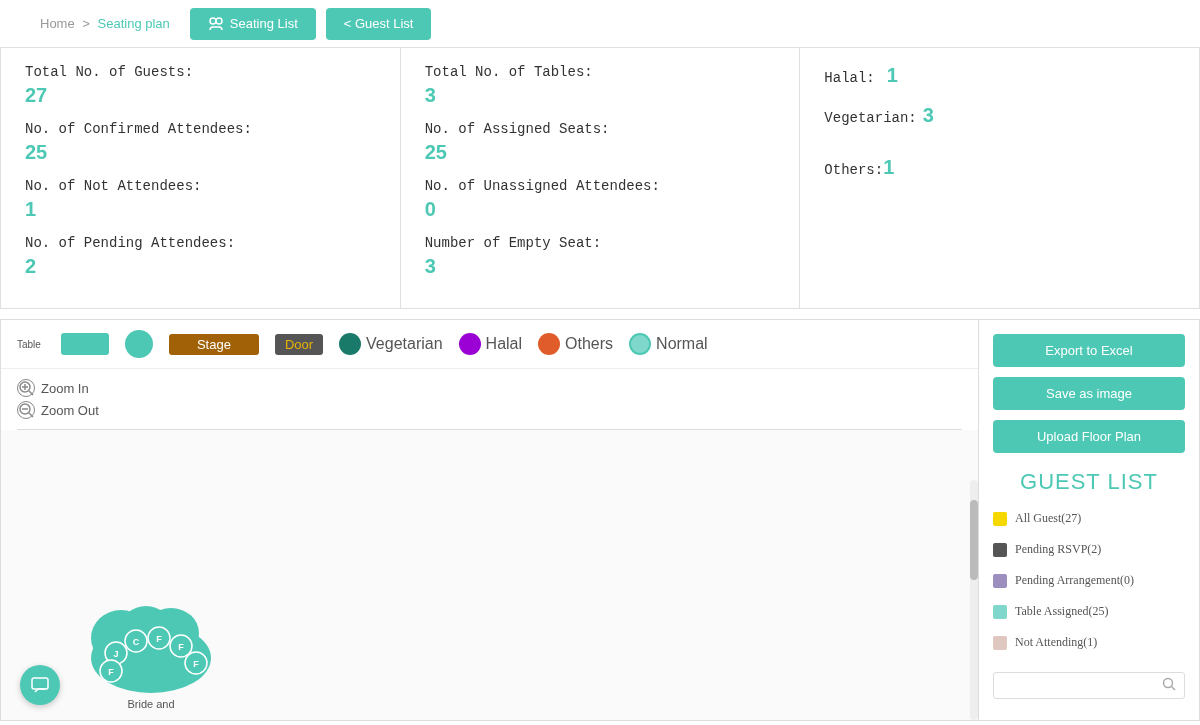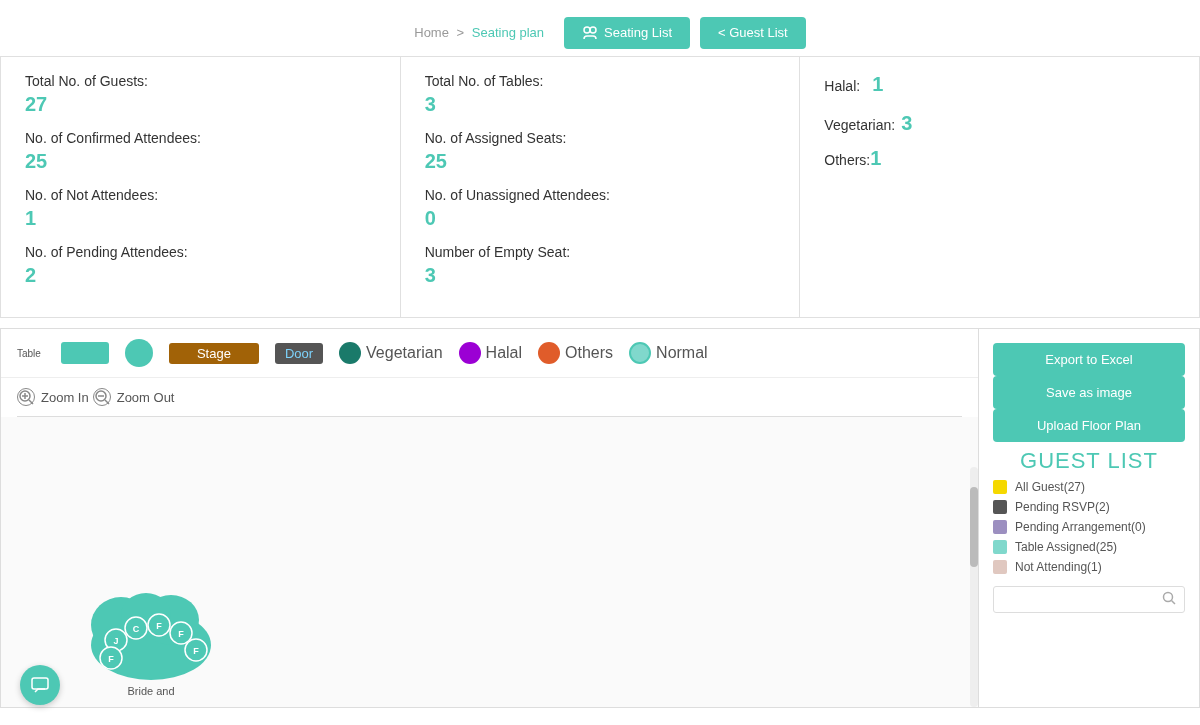"Home > Seating plan" .header-row { justify-content: center -> flex-start; padding: 13px 20px 4px -> 4px 20px 4px }
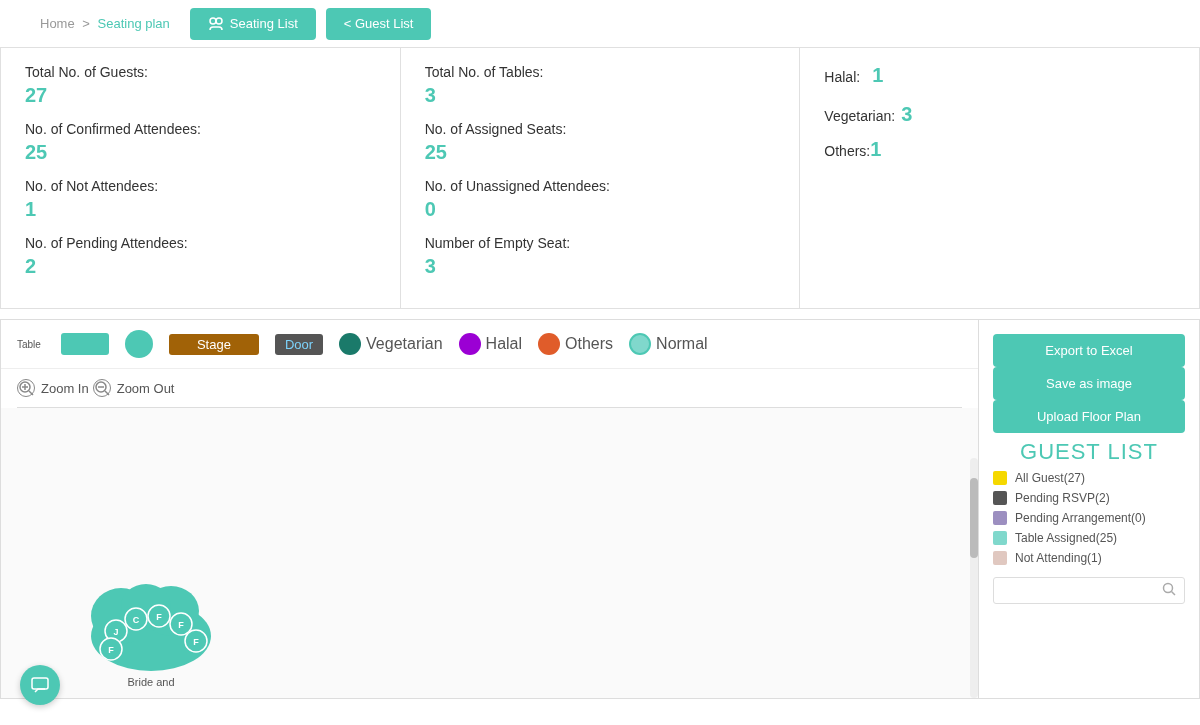"Total No. of Guests:" .stat-label { font-family: none -> Liberation Mono, monospace }
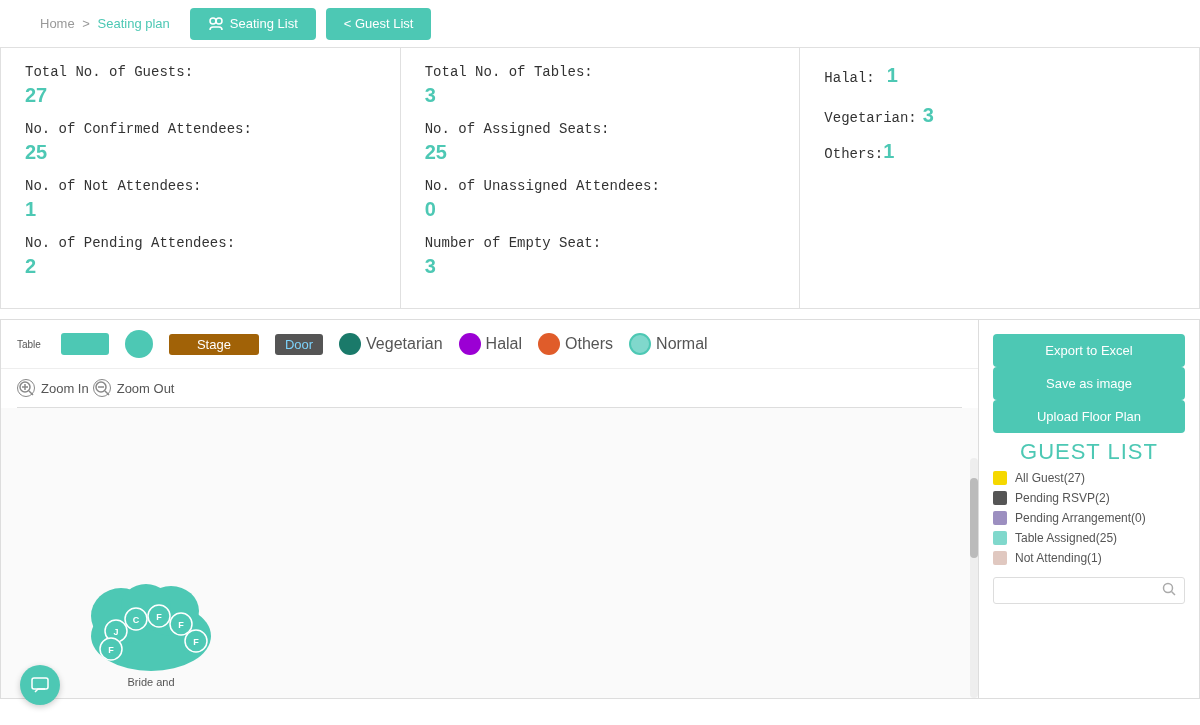"Vegetarian:" div { margin-bottom: 10px -> 26px }
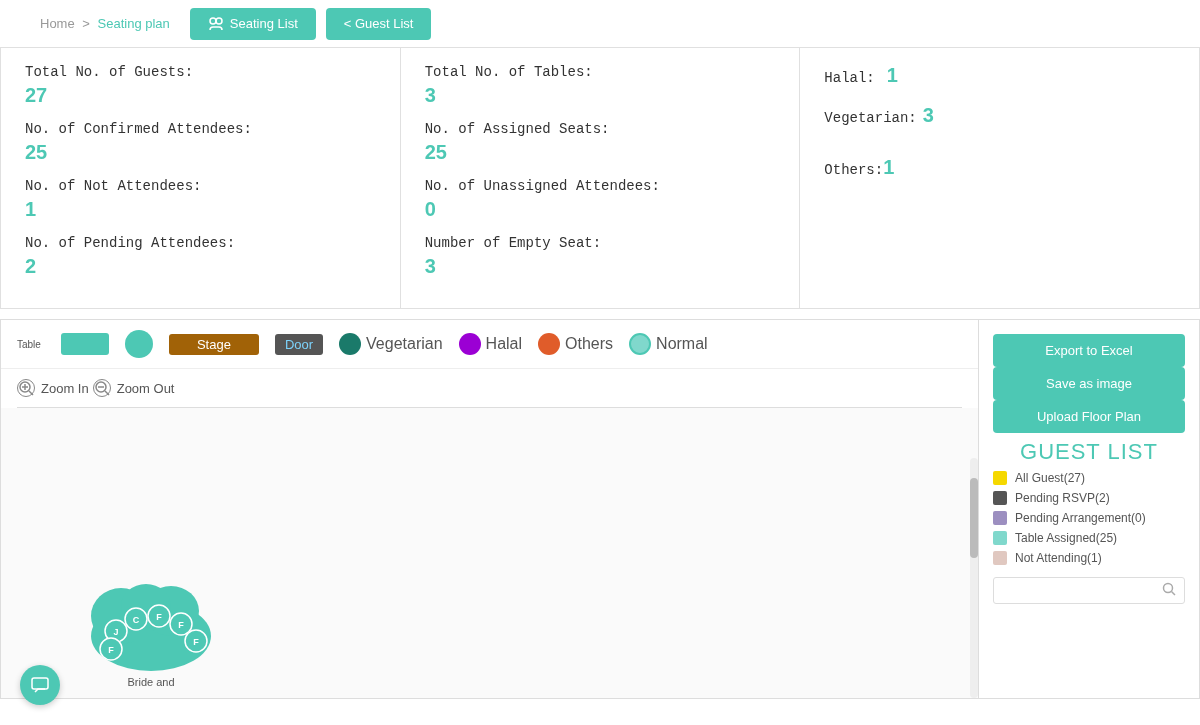"Door" .legend-door { color: #7dd3fc -> #eab308 }
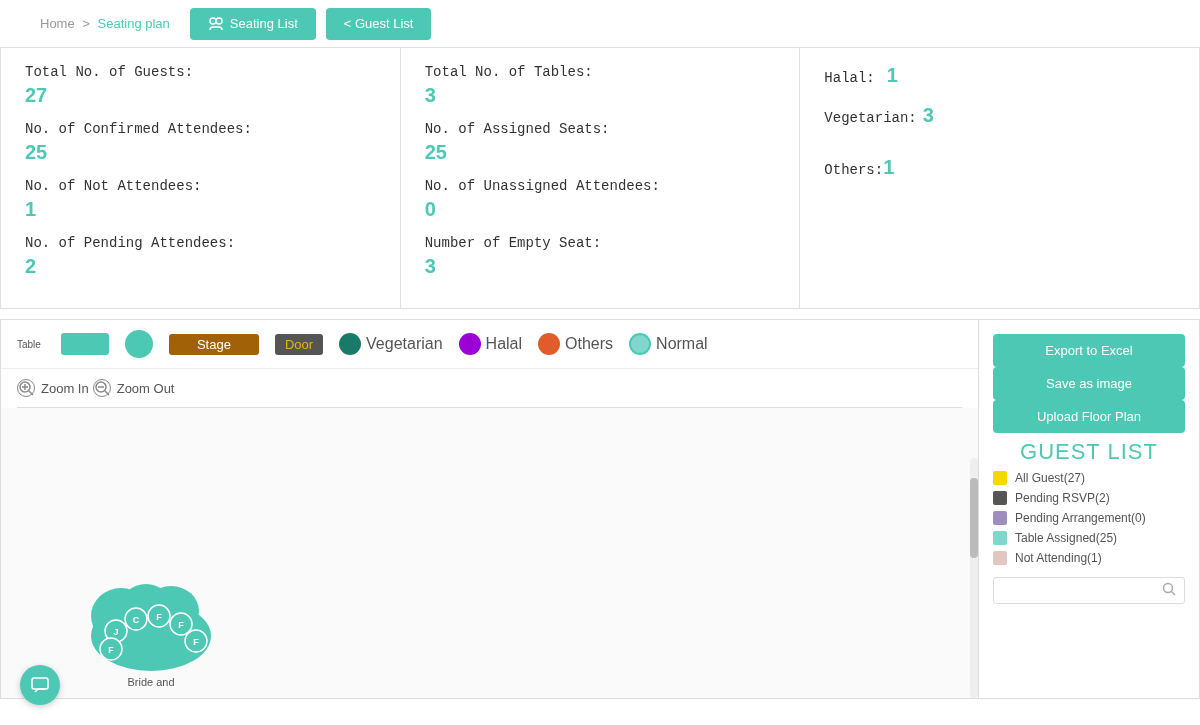"Export to Excel" .right-panel { gap: none -> 10px }
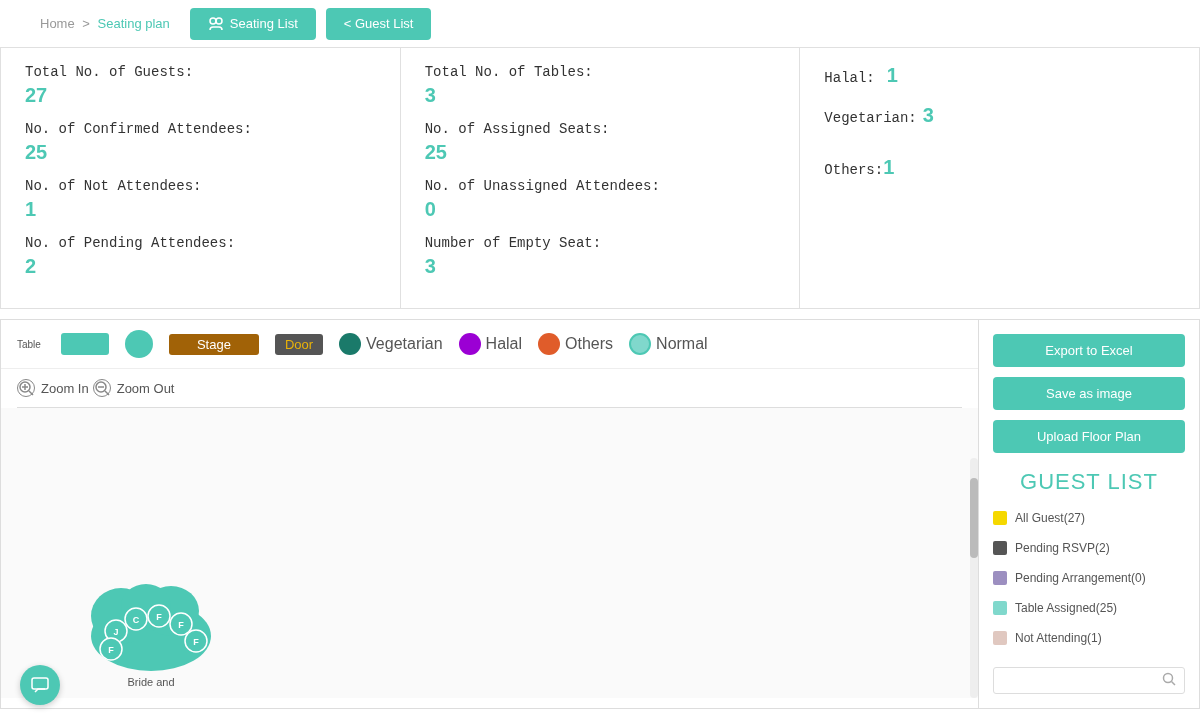"Zoom In" .zoom-controls { flex-direction: none -> column }
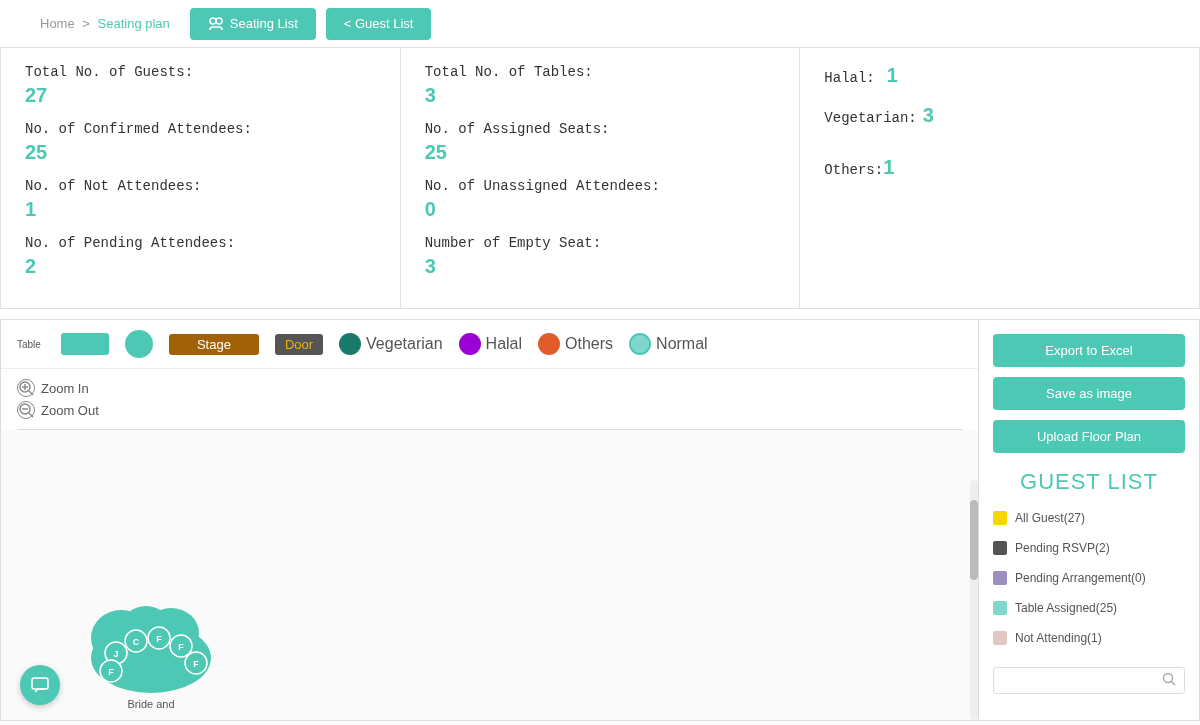"All Guest(27)" .guest-legend-item { font-family: none -> Liberation Serif, serif }
